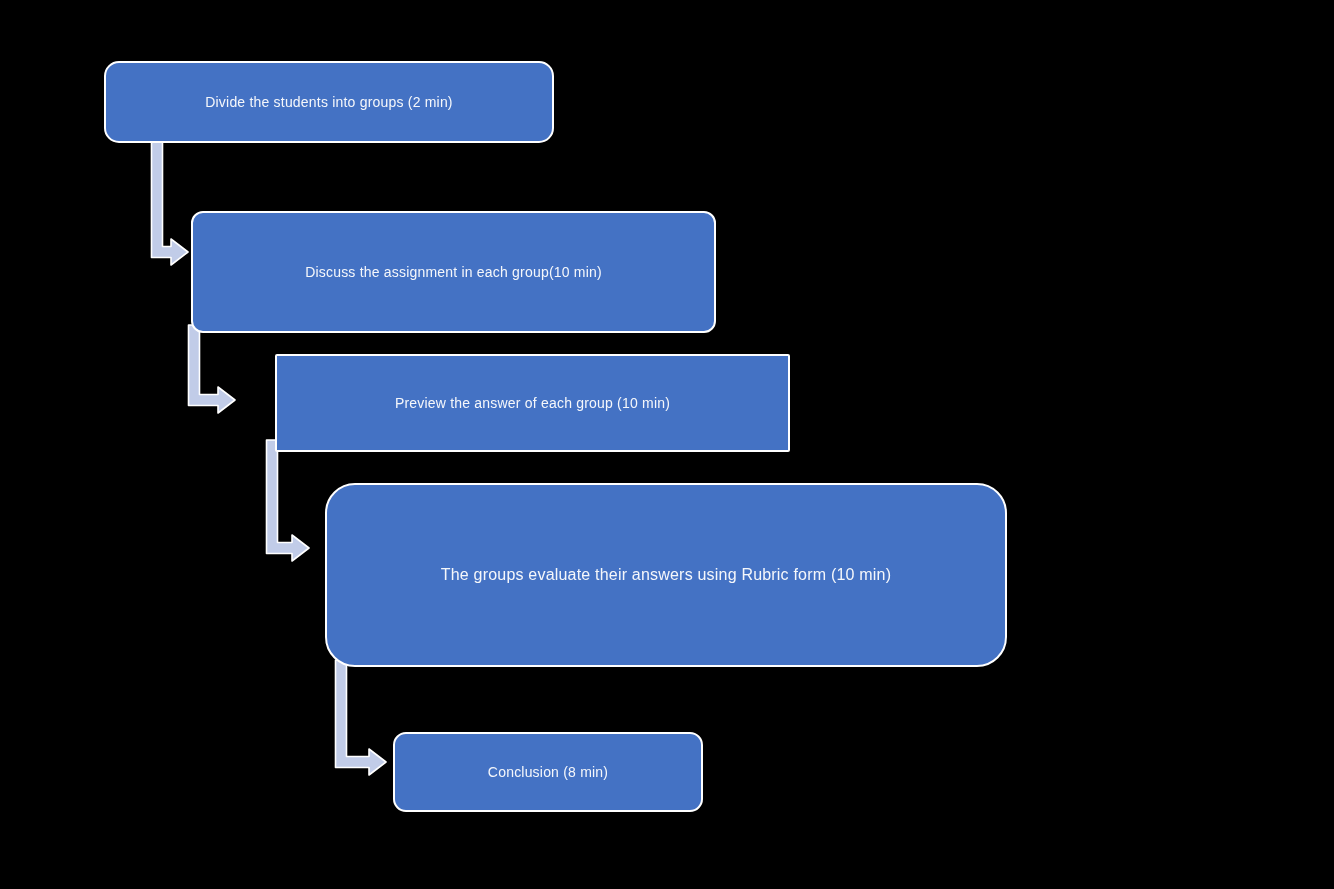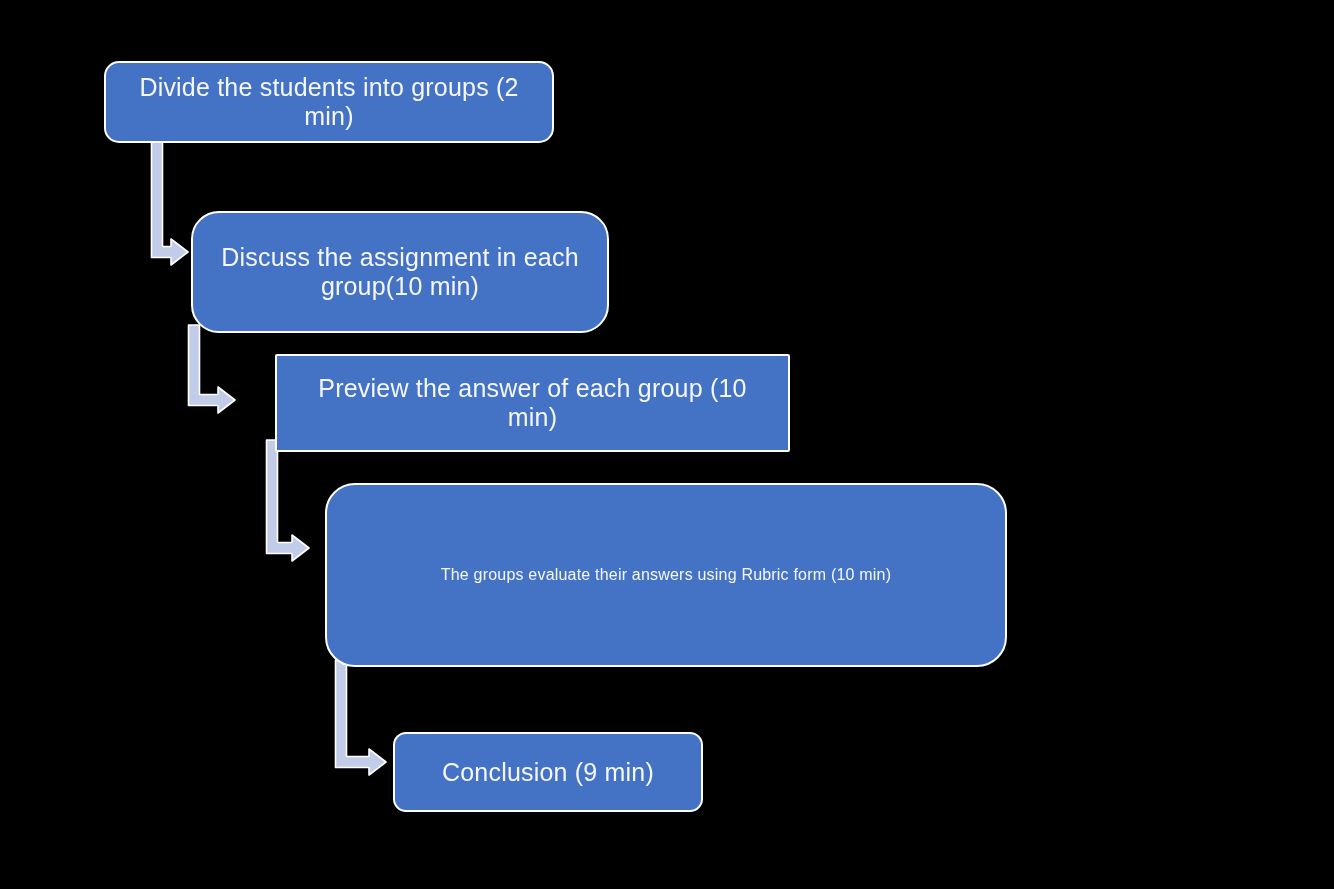"Divide the students into groups" .flow-node { font-size: 25px -> 14px }
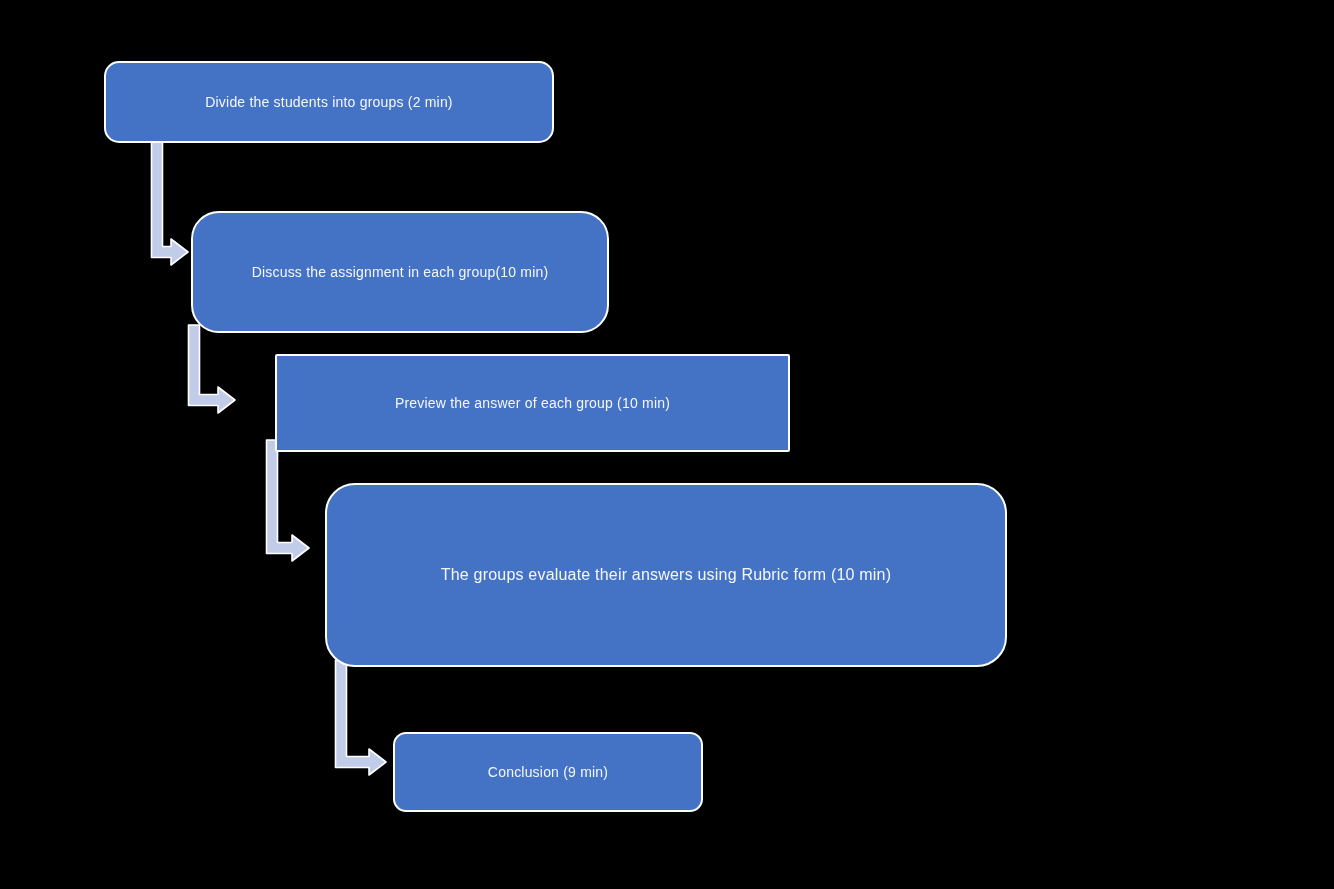"Discuss the assignment in each" #node-2 { border-radius: 28px -> 12px; width: 418px -> 525px }
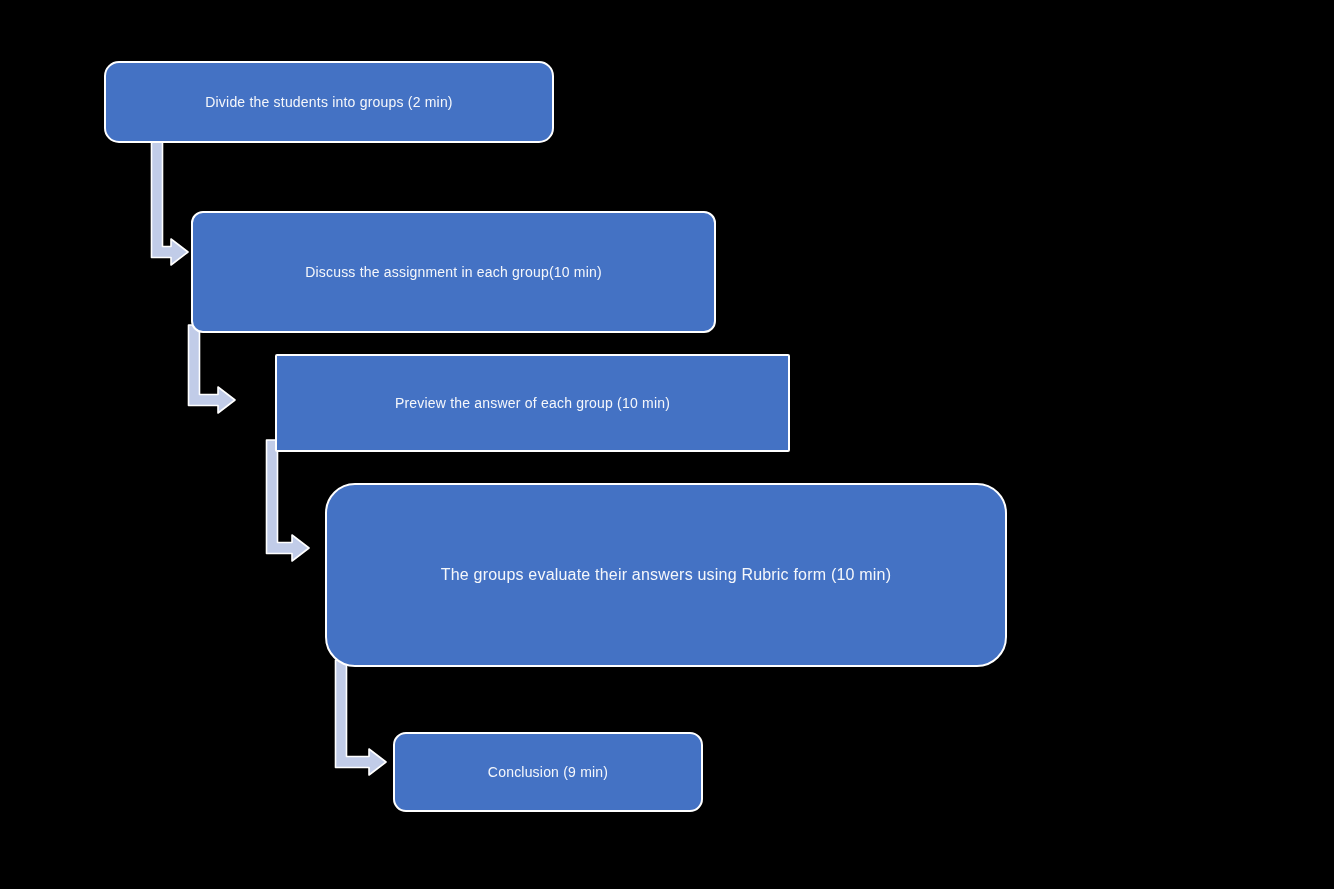"Conclusion (9 min)" span { text: 9 -> 8 }
